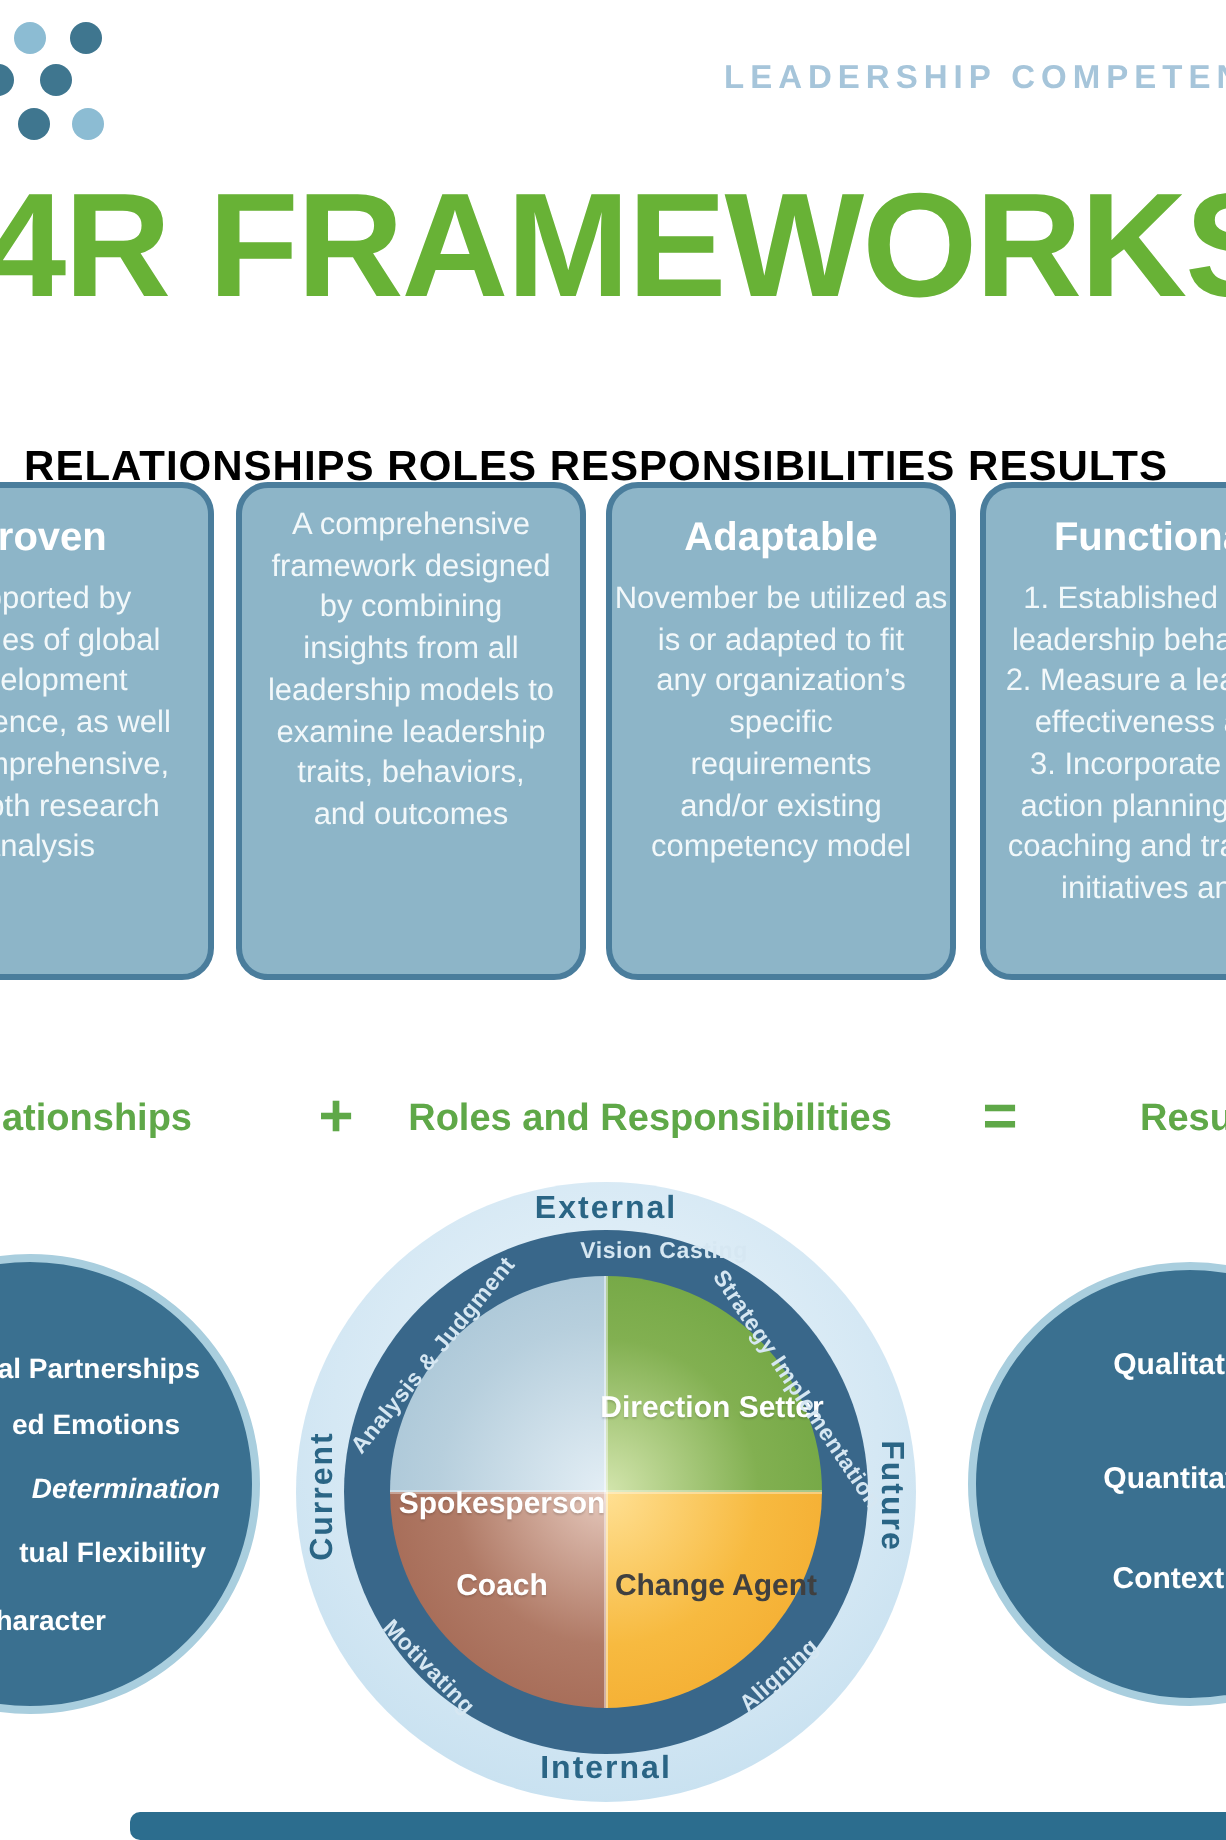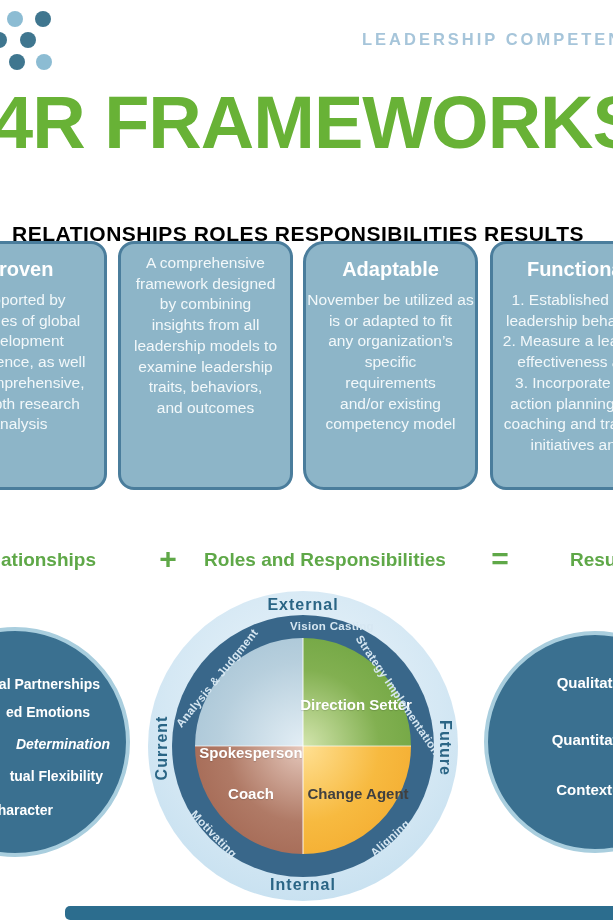"Adaptable" .p3 { border-radius: 21px -> none }
